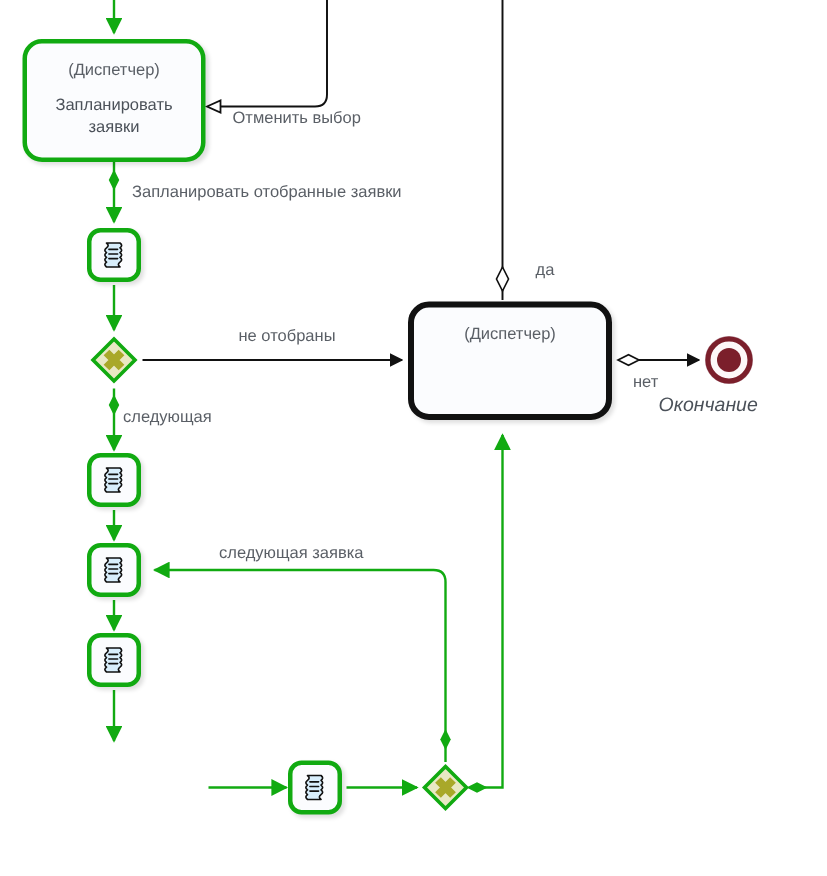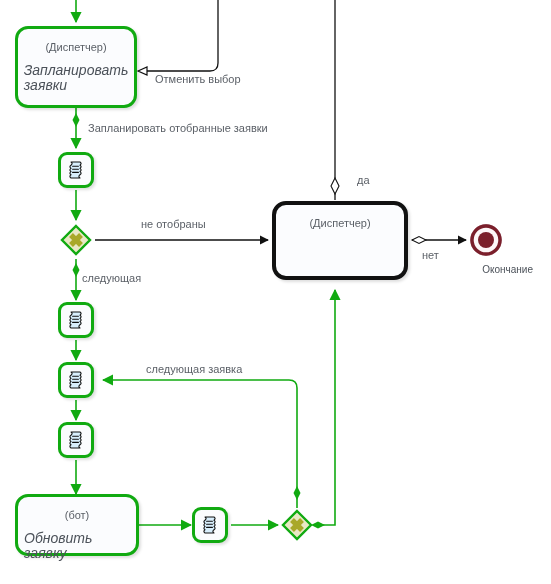"Запланировать заявки" .task .tname { font-size: 14px -> 11px; font-style: italic -> none; text-align: left -> center }
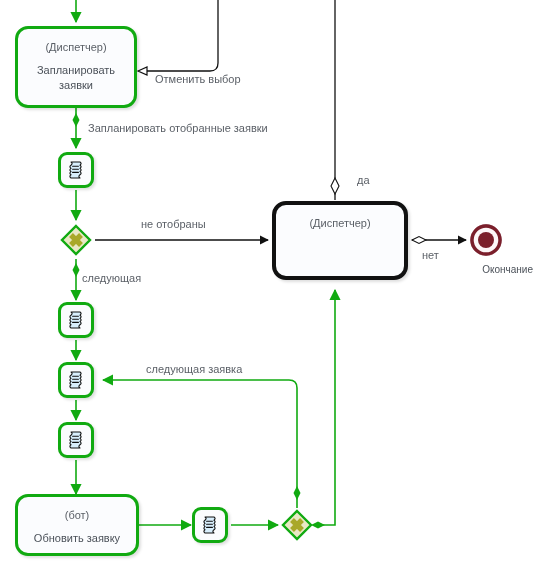"не отобраны" div.flabel { left: 141px -> 159px }
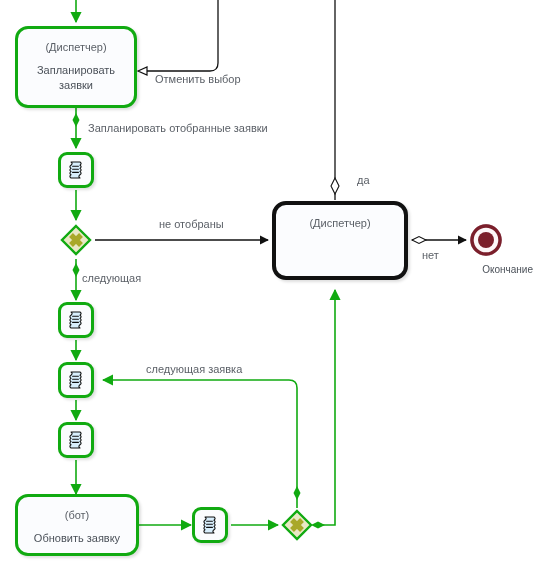"Окончание" .nlabel { font-size: 10px -> 13px; font-style: none -> italic; text-align: right -> left }
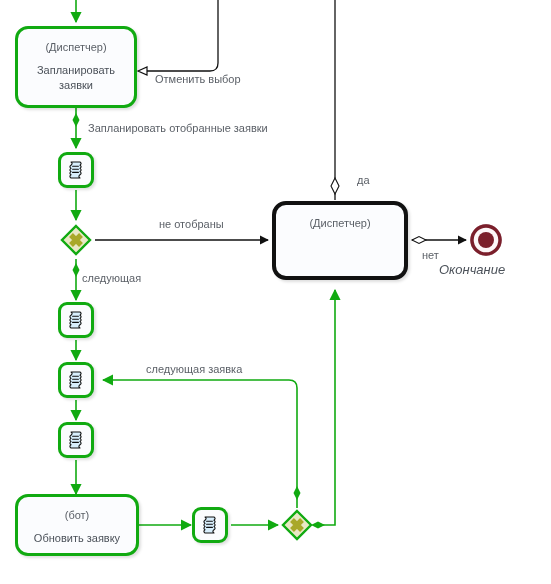"(бот)" div.node { html: <div> <div>(бот)</div> <div>Обновить заявку</div> </div> -> none }
